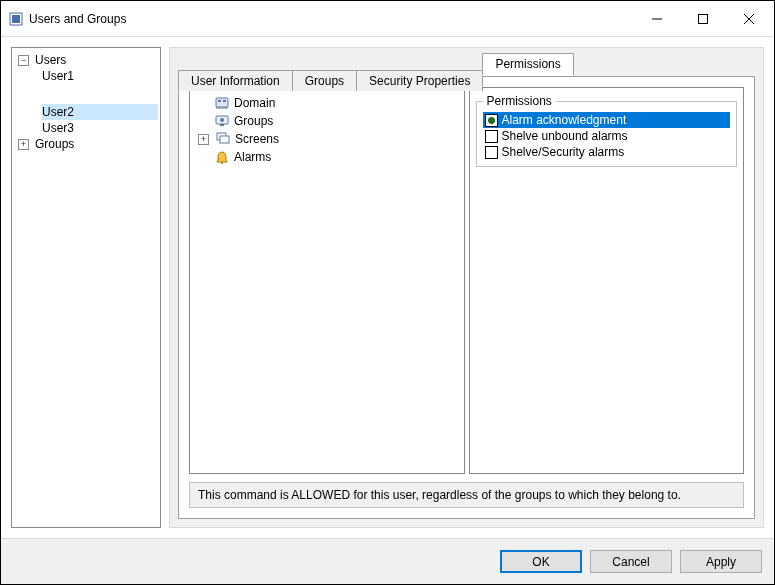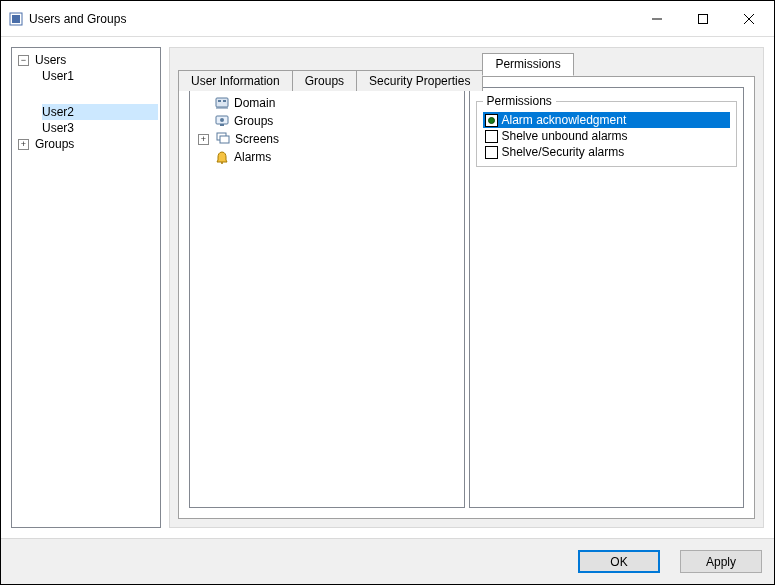"This command is ALLOWED for" div.status-row { html: none -> <div>This command is ALLOWED for this user, regardless of the groups to which they belong to.</div> }
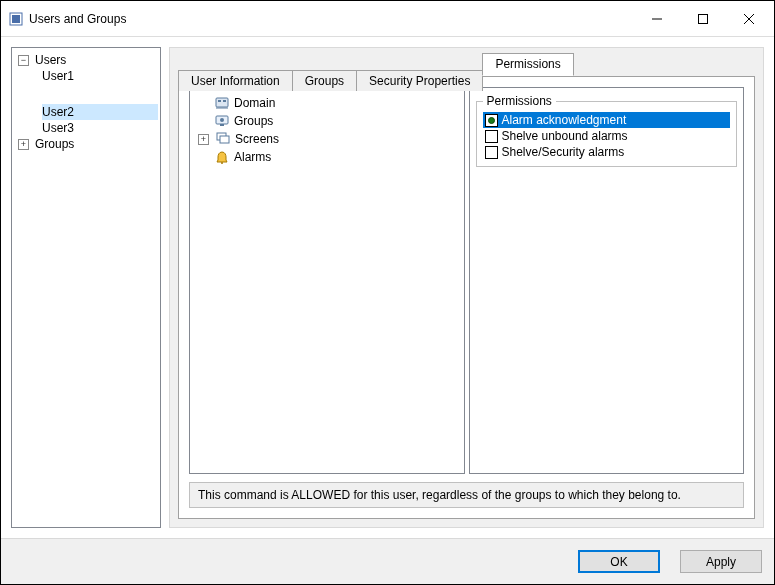"OK" .footer { gap: 20px -> 8px }
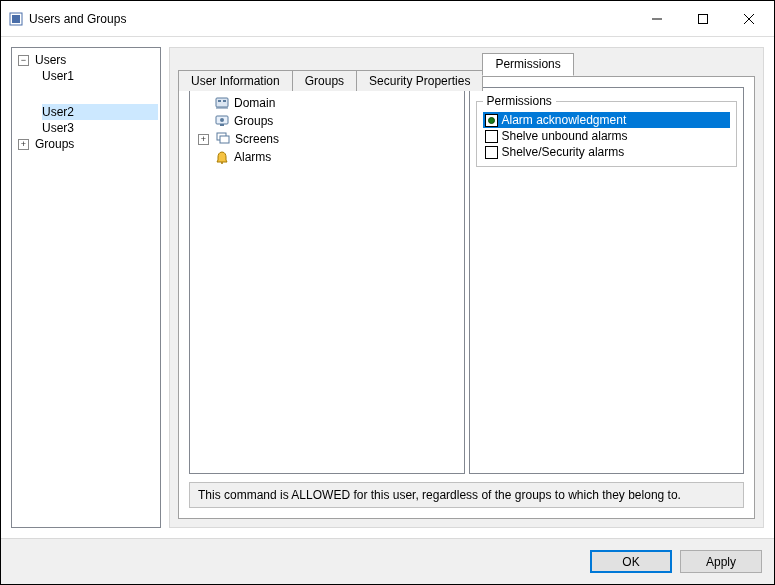"Cancel" button.btn { html: none -> <button>Cancel</button> }
